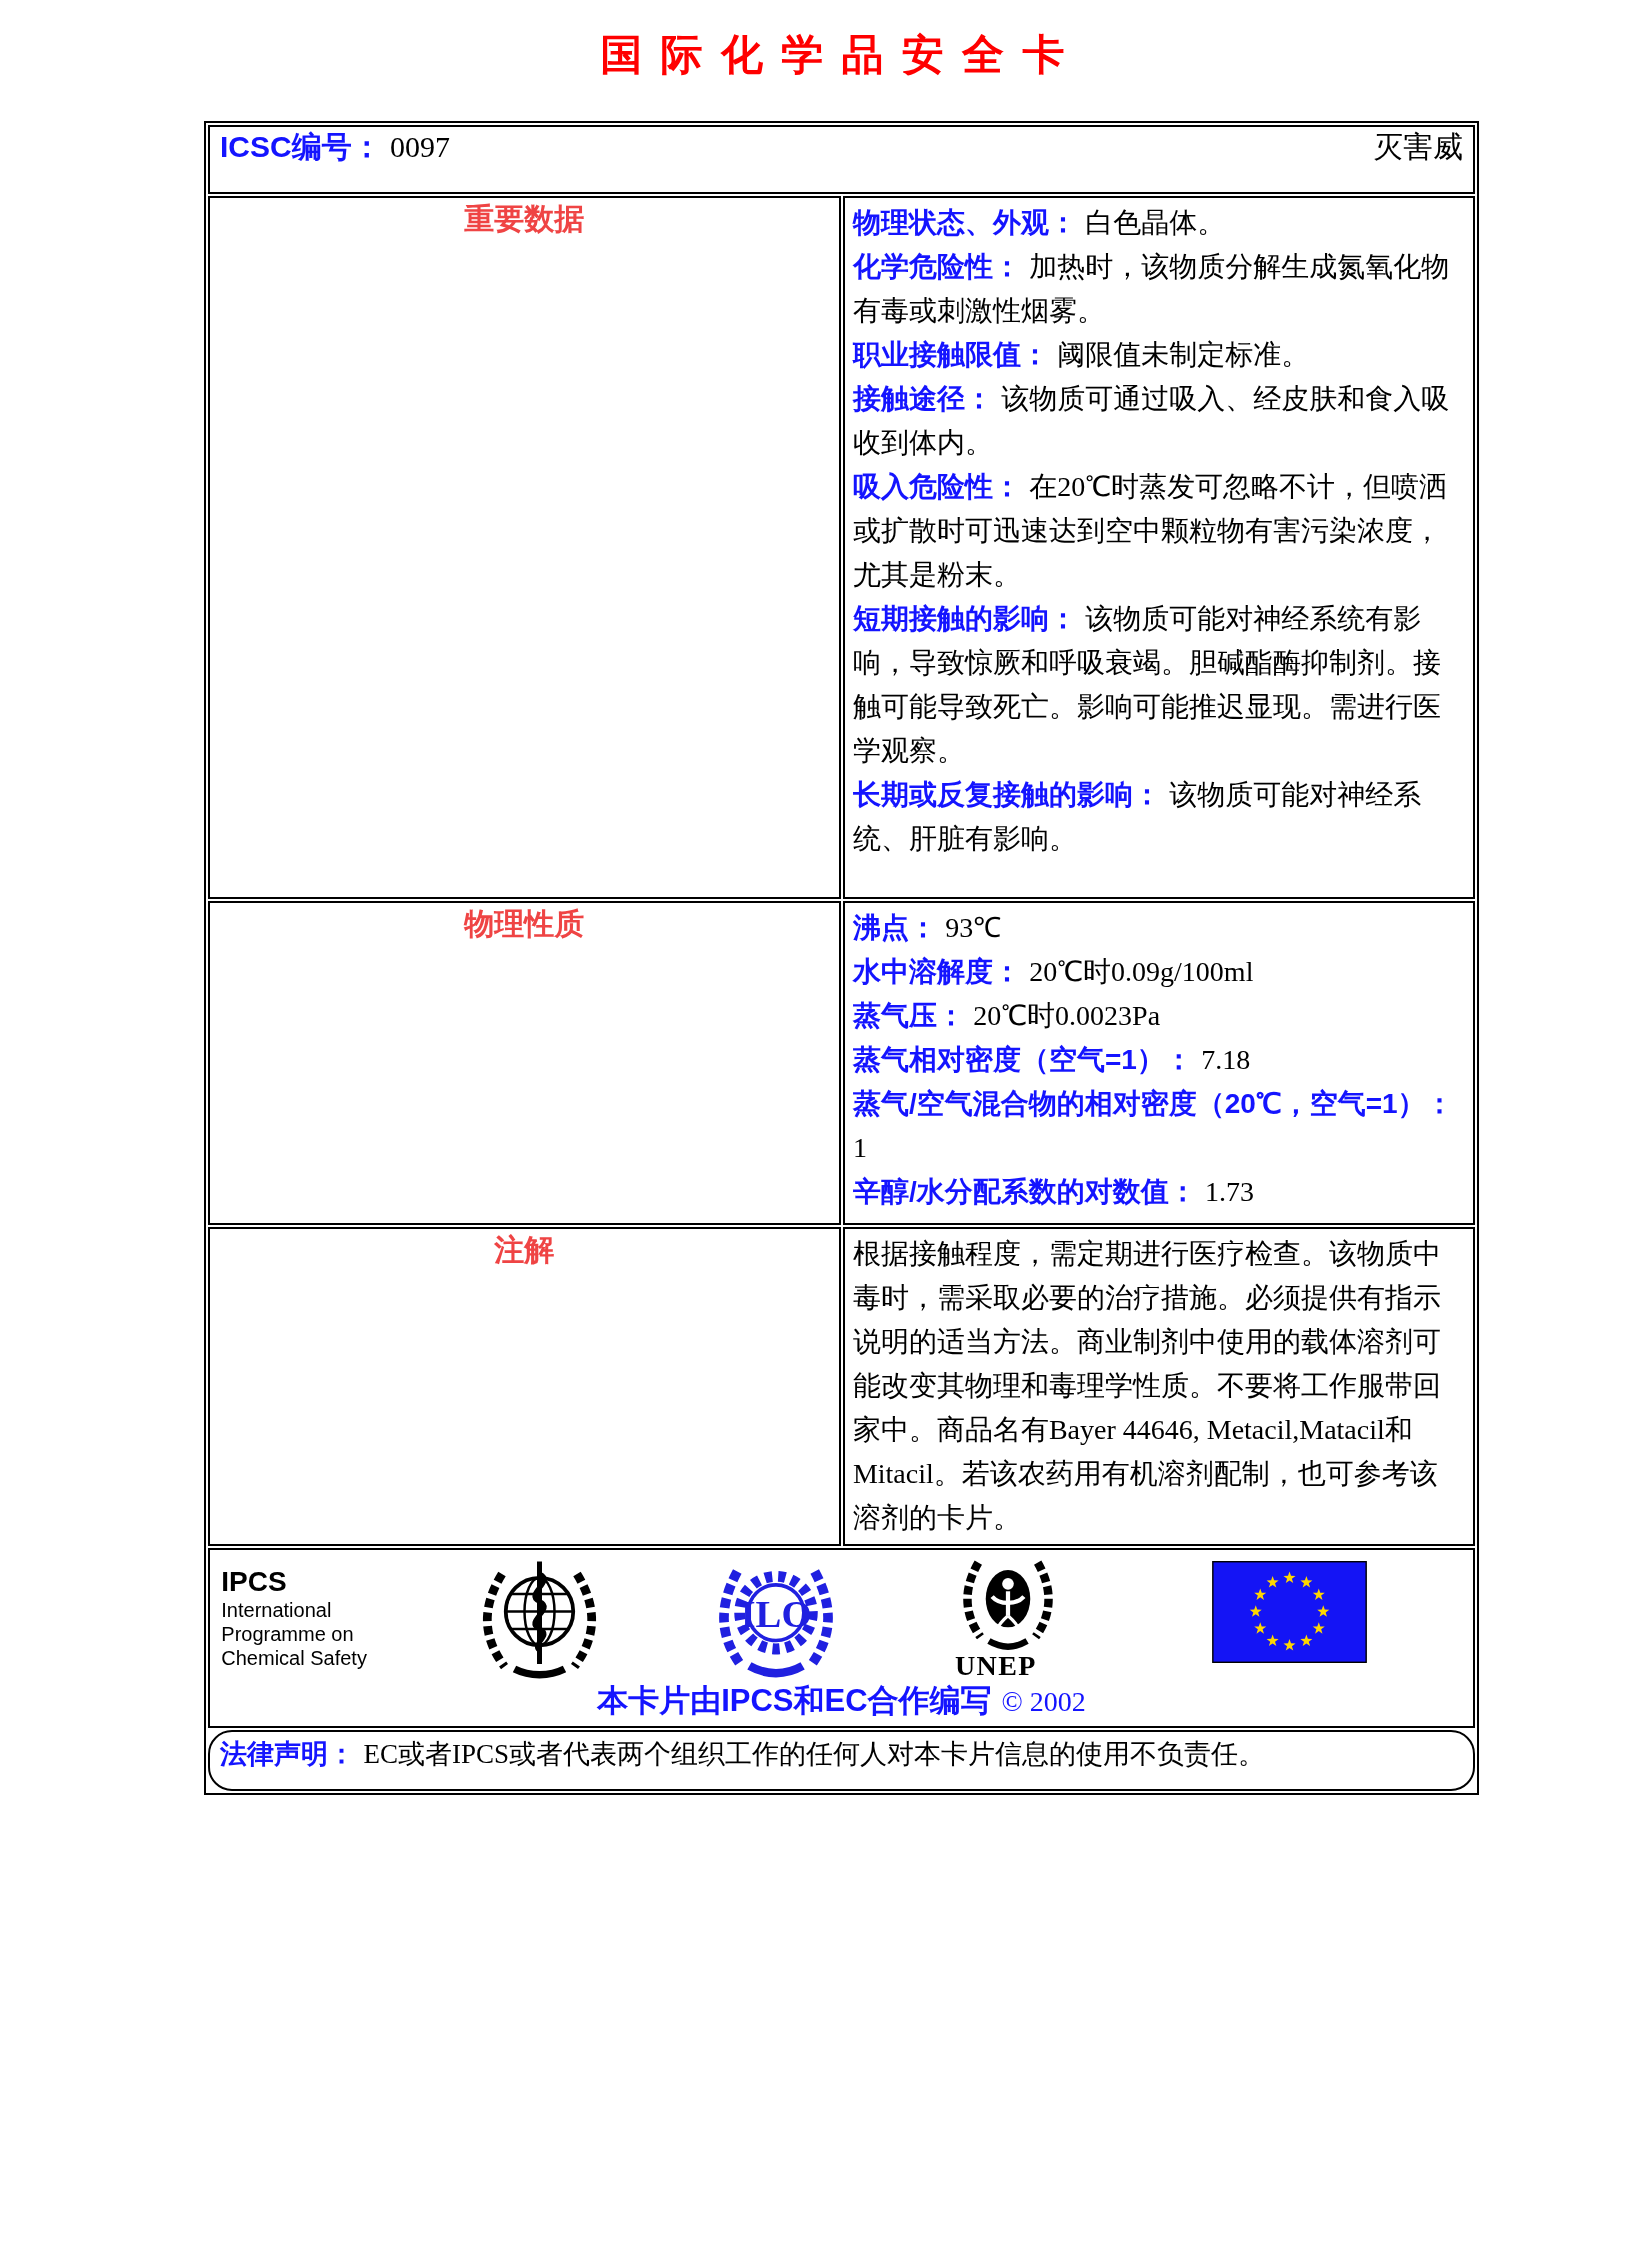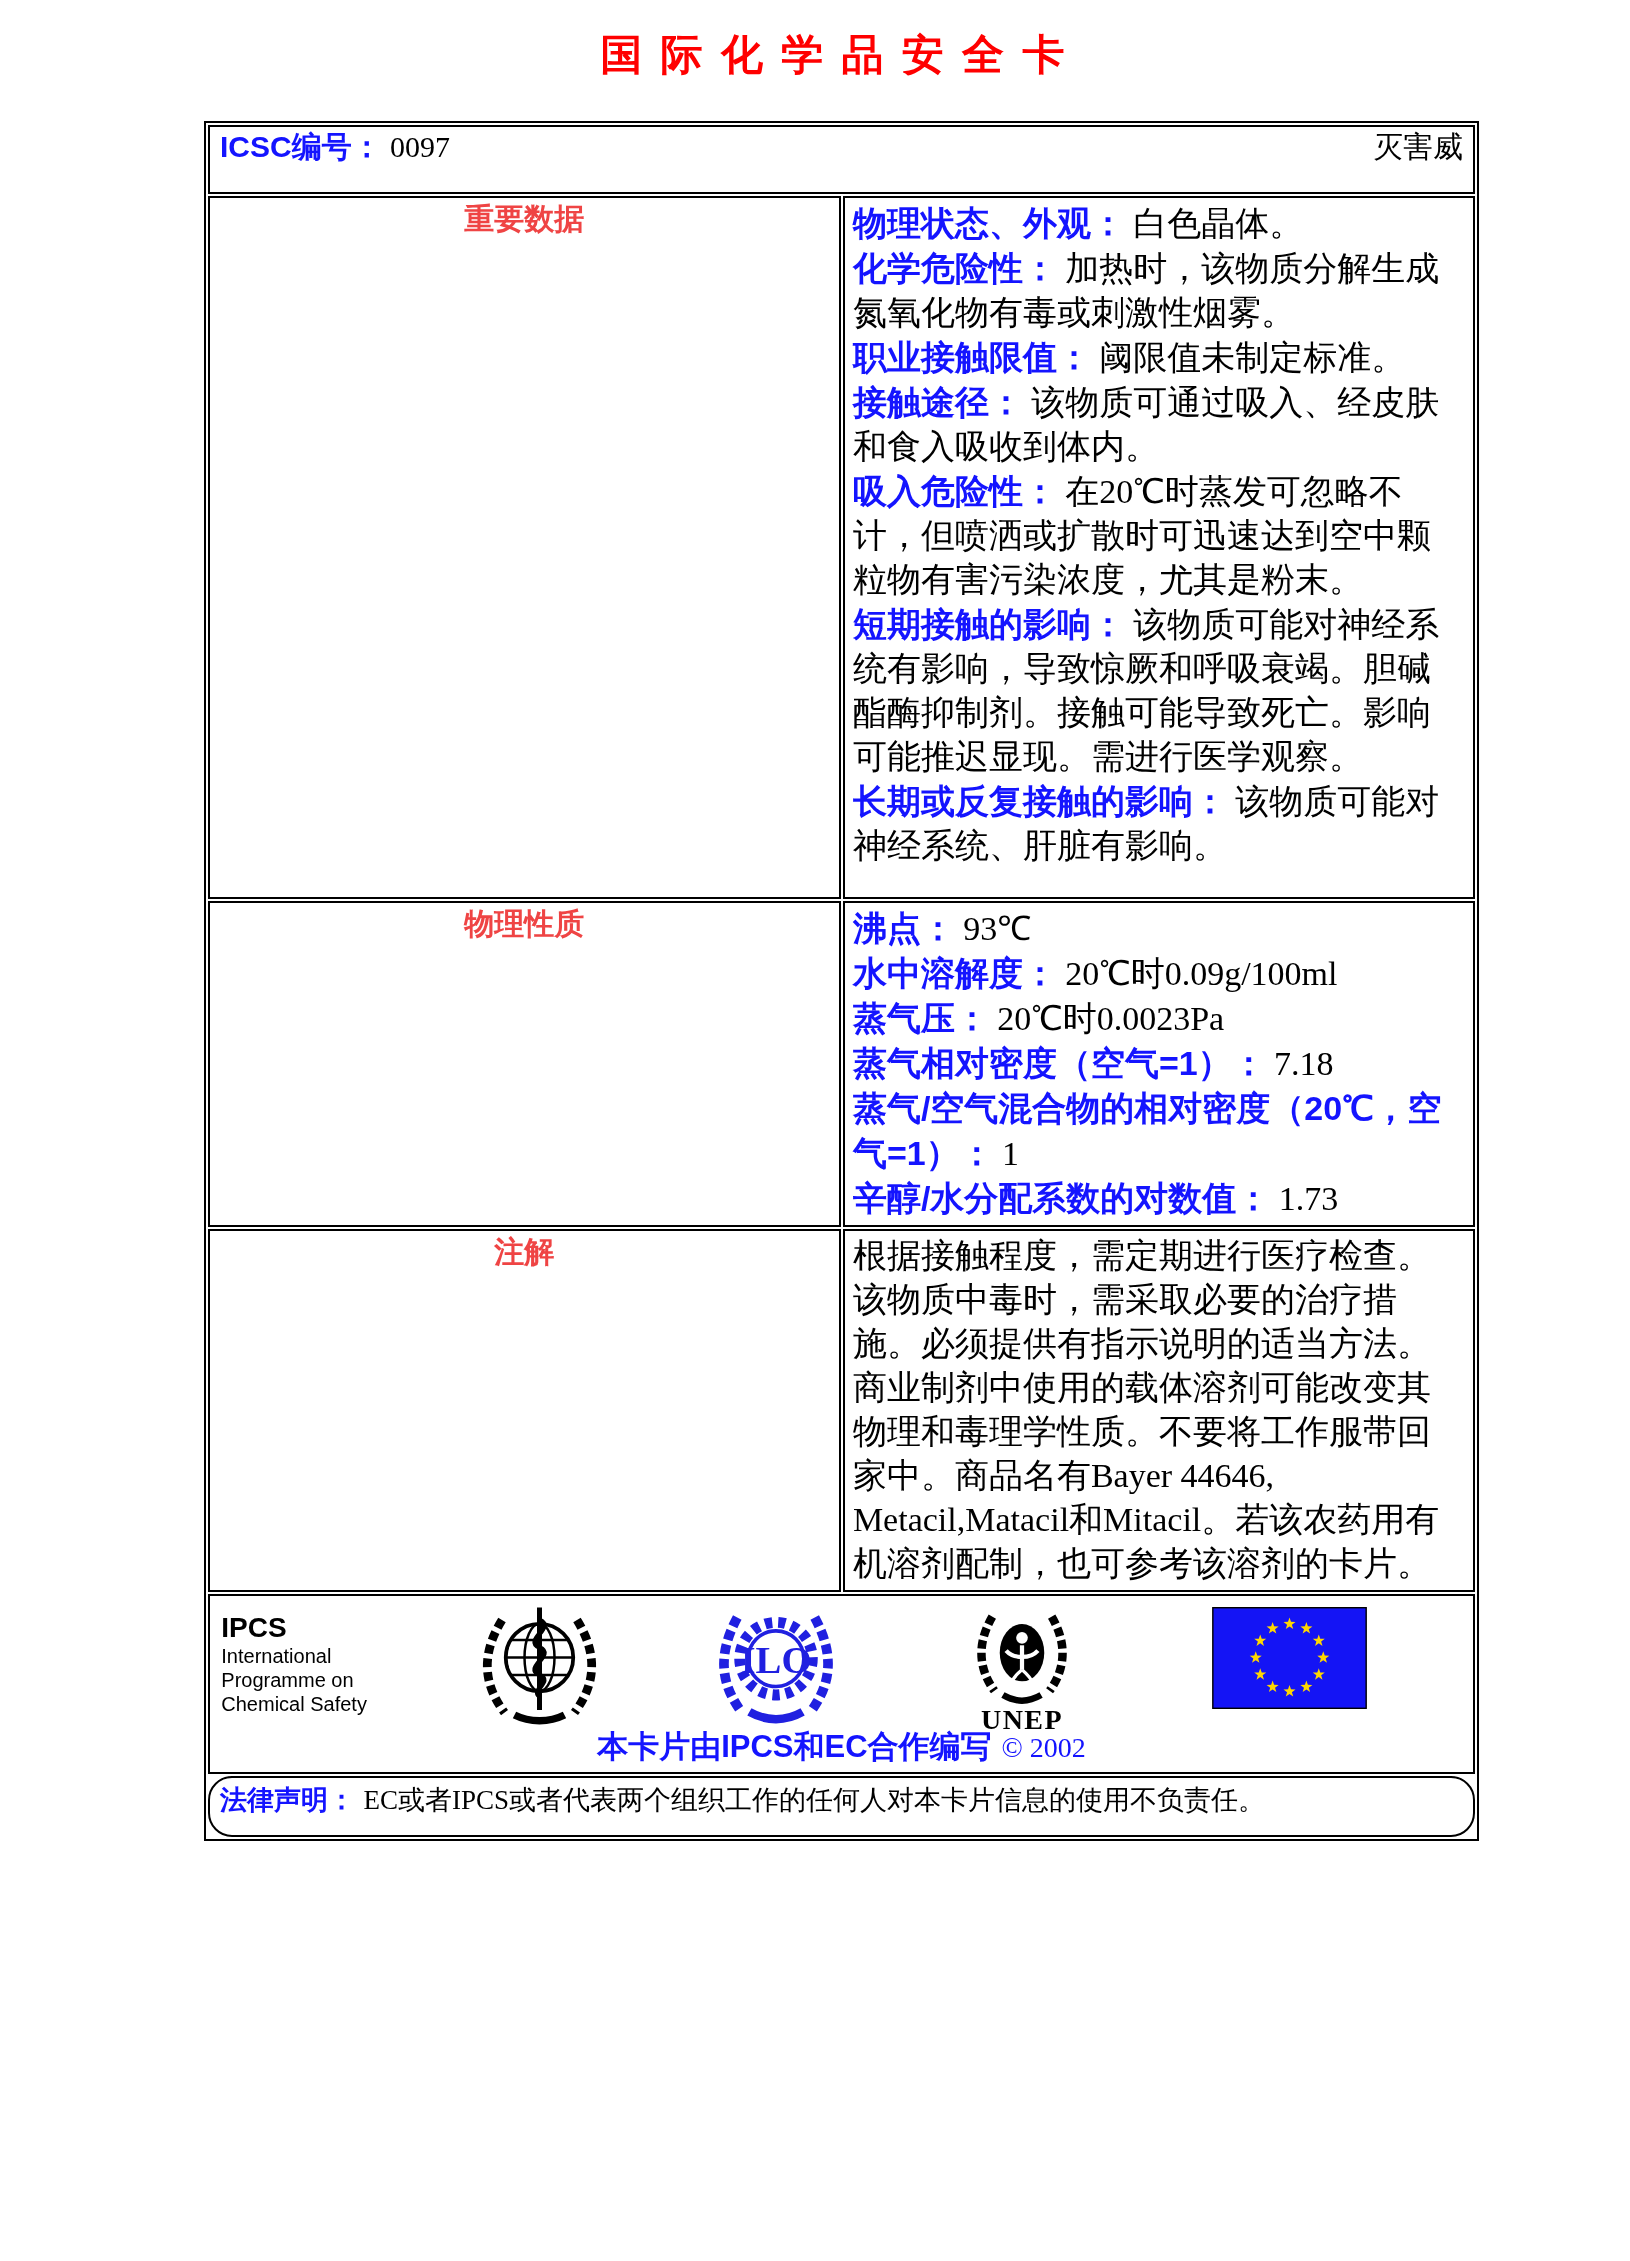"物理状态、外观： 白色晶体。" td.content { font-size: 34px -> 28px }
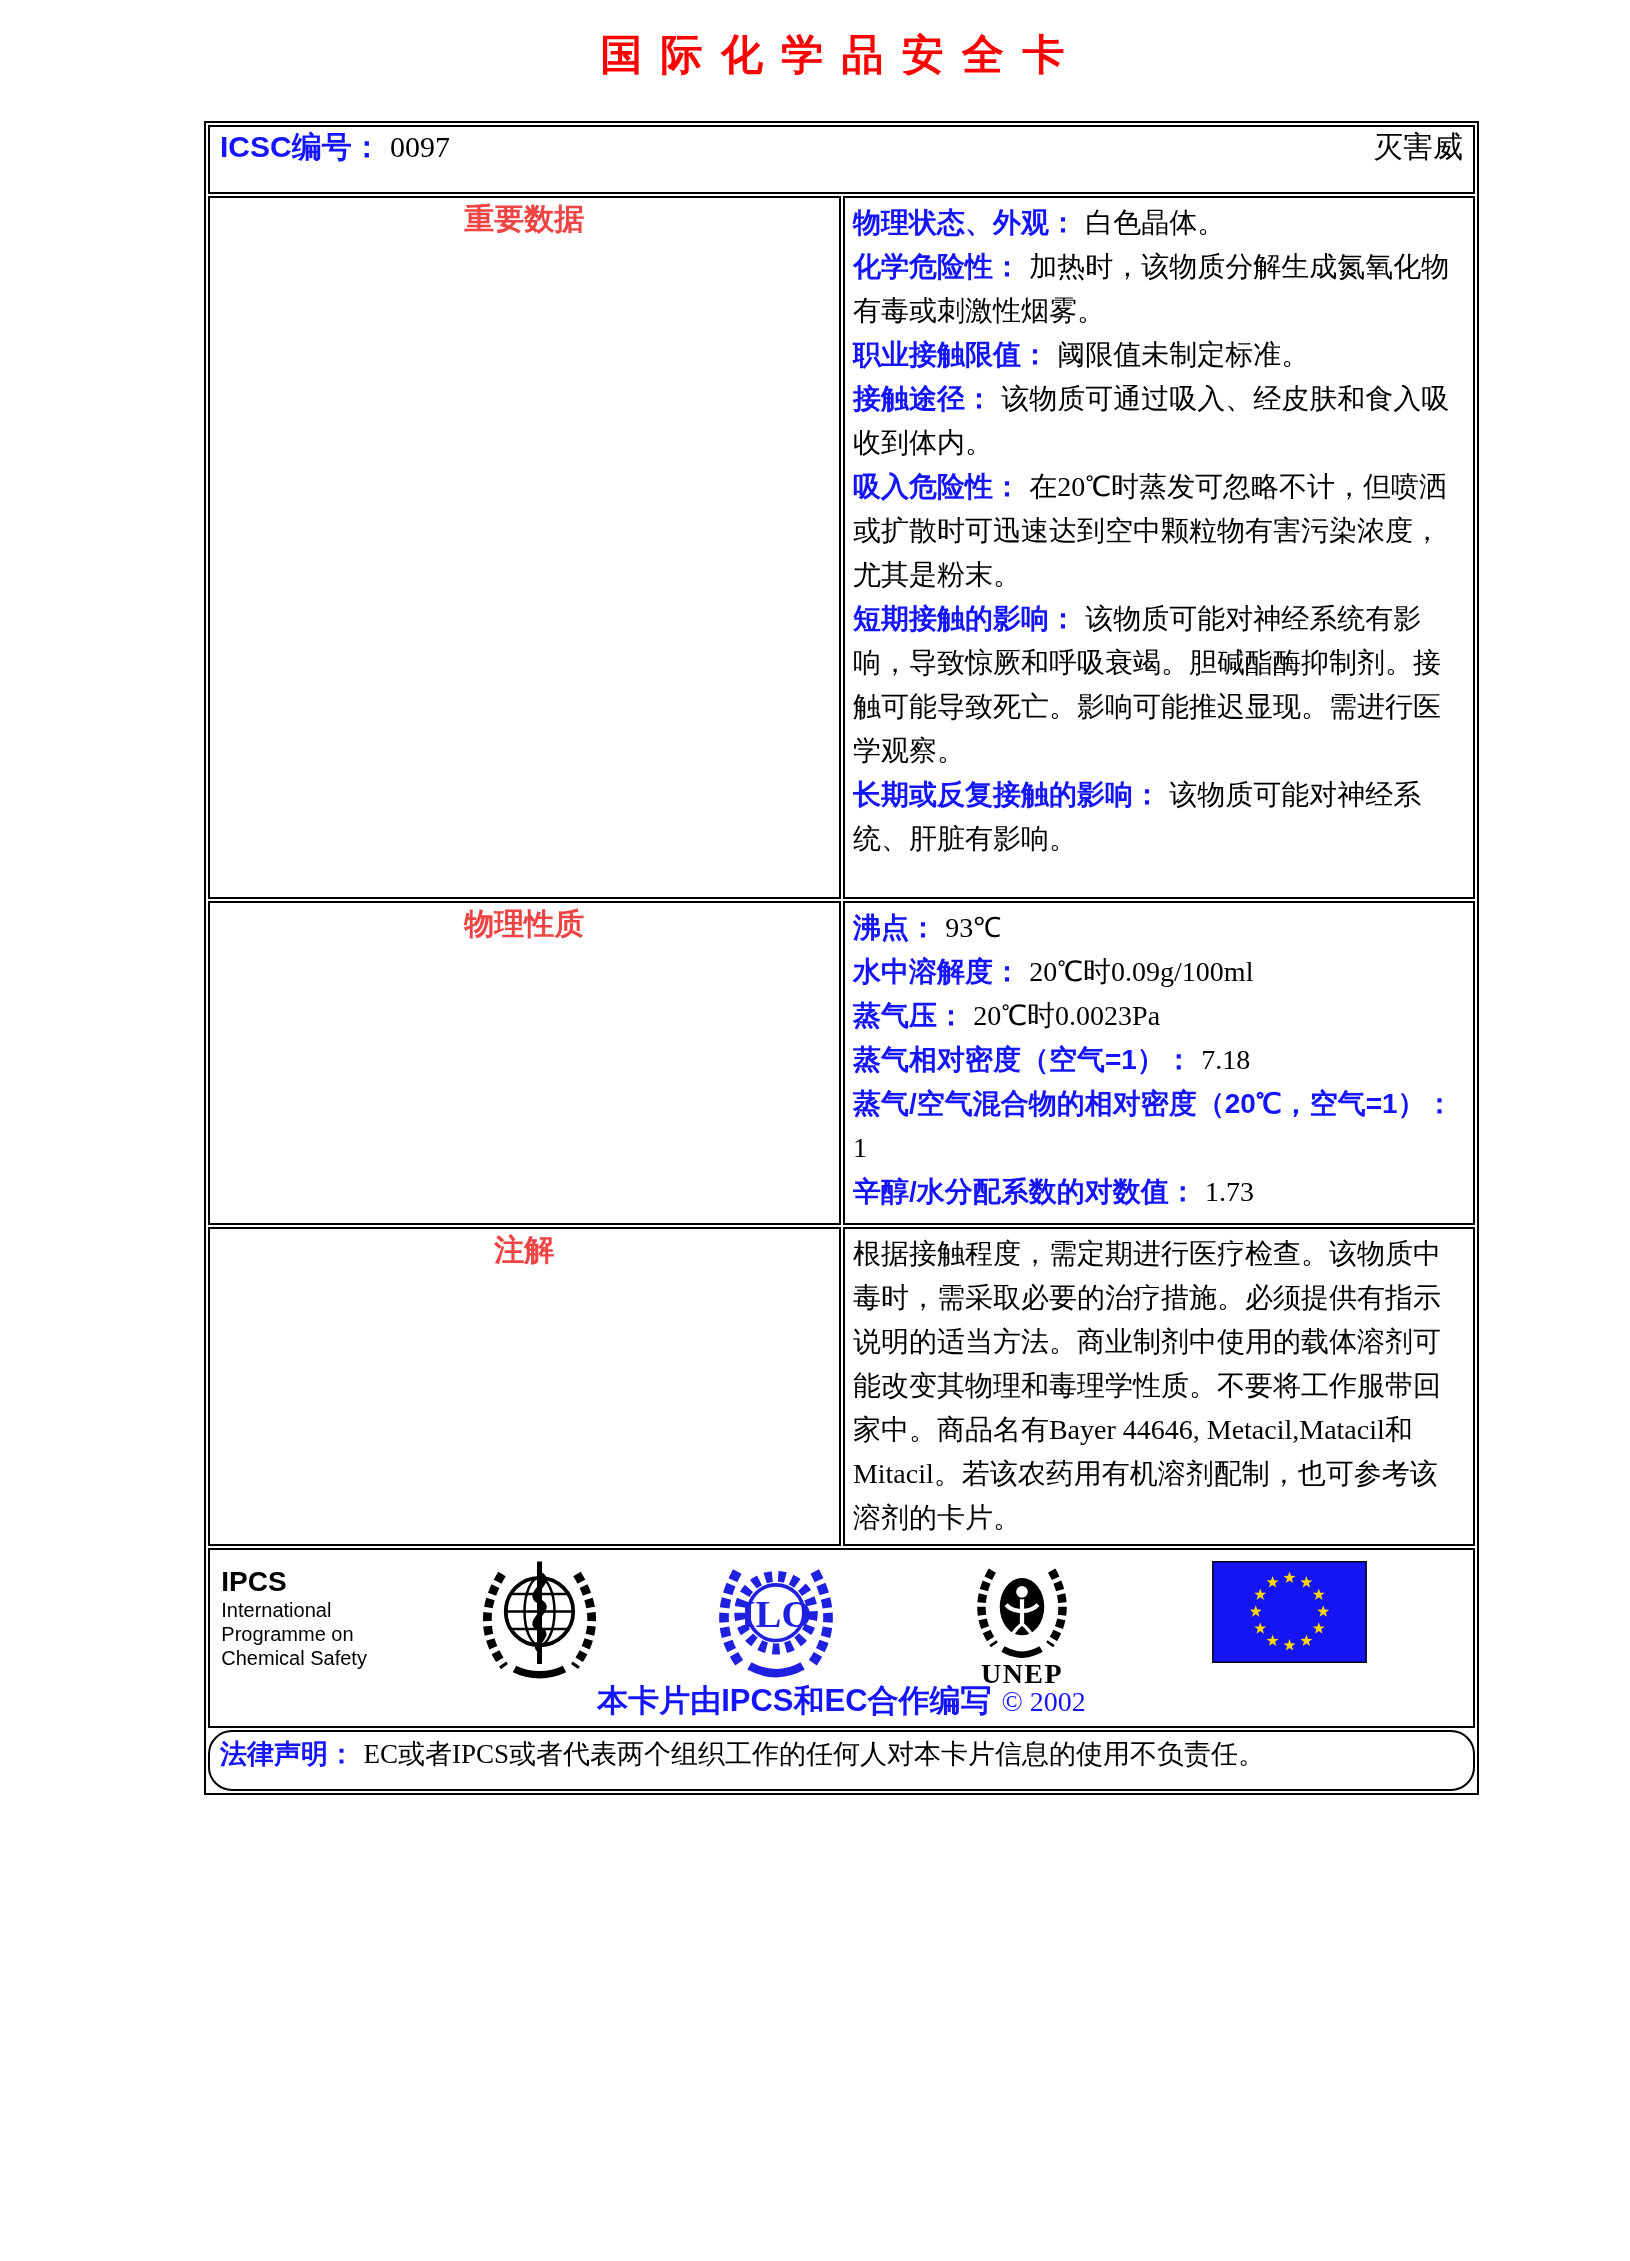"UNEP" .logo-unep { text-align: center -> none; top: 14px -> 6px }
